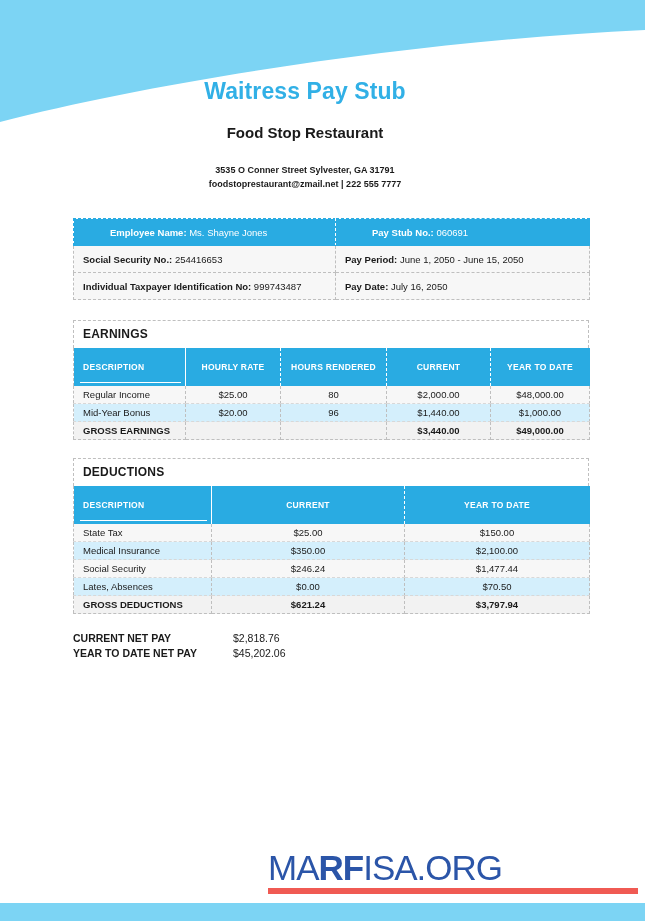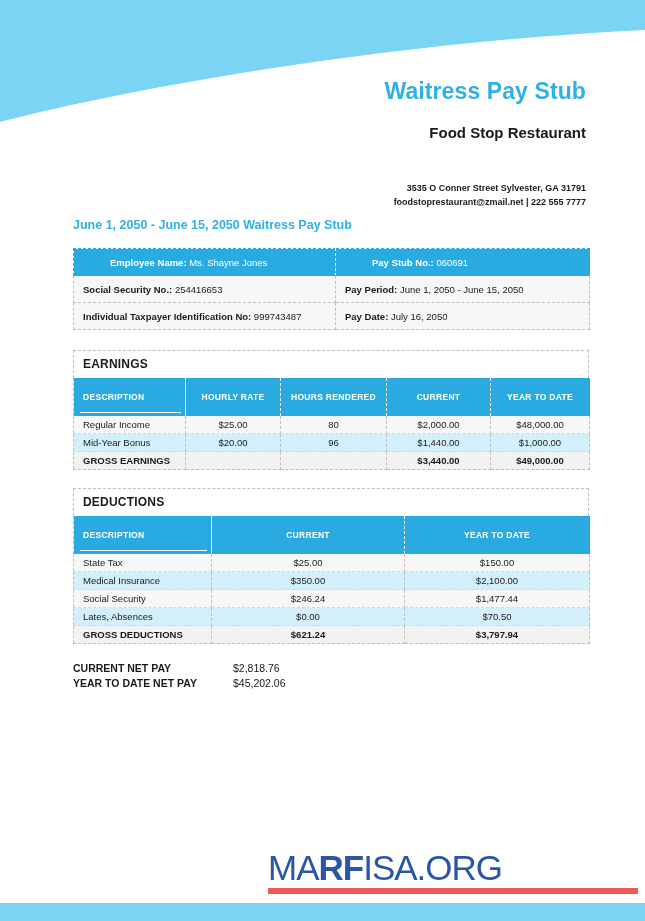"Waitress Pay Stub" .header { padding-left: none -> 12px; text-align: right -> center }
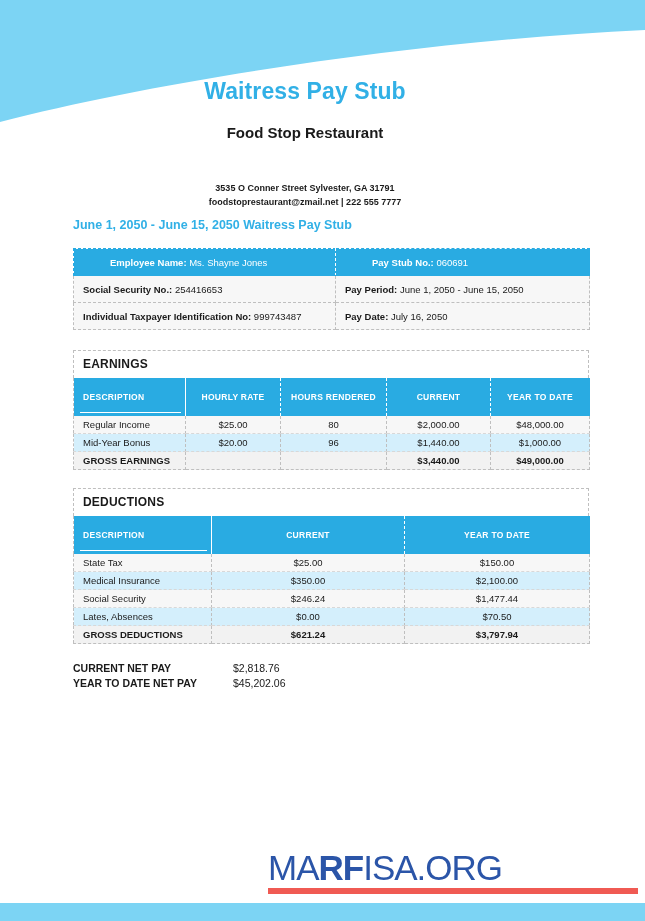"3535 O Conner Street Sylvester," .addr-block { margin-top: 40px -> 22px }
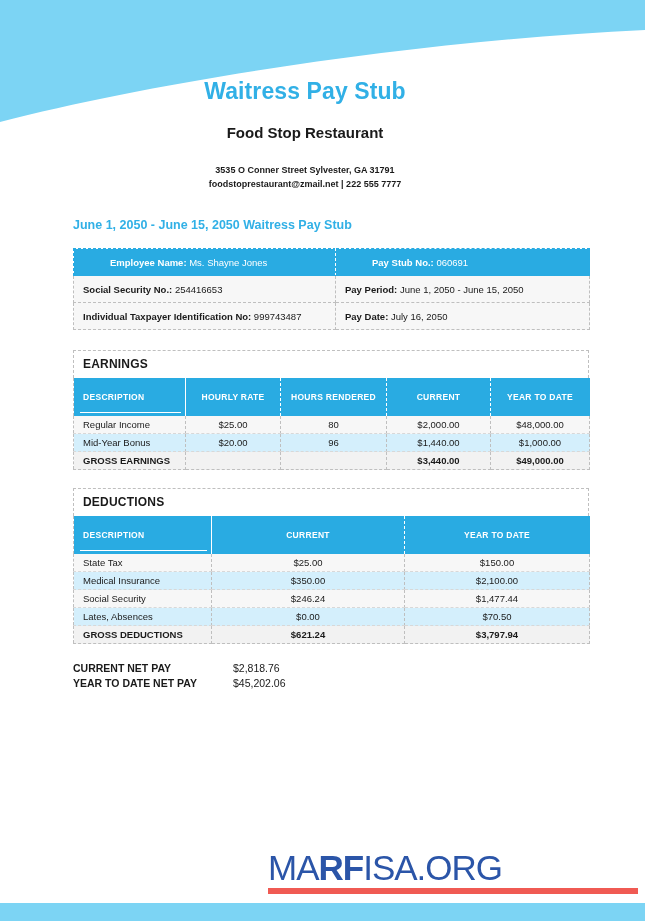"June 1, 2050 - June 15, 2050 Waitress" div.period-heading { html: <div>June 1, 2050 - June 15, 2050 Waitress Pay Stub</div> -> none }
